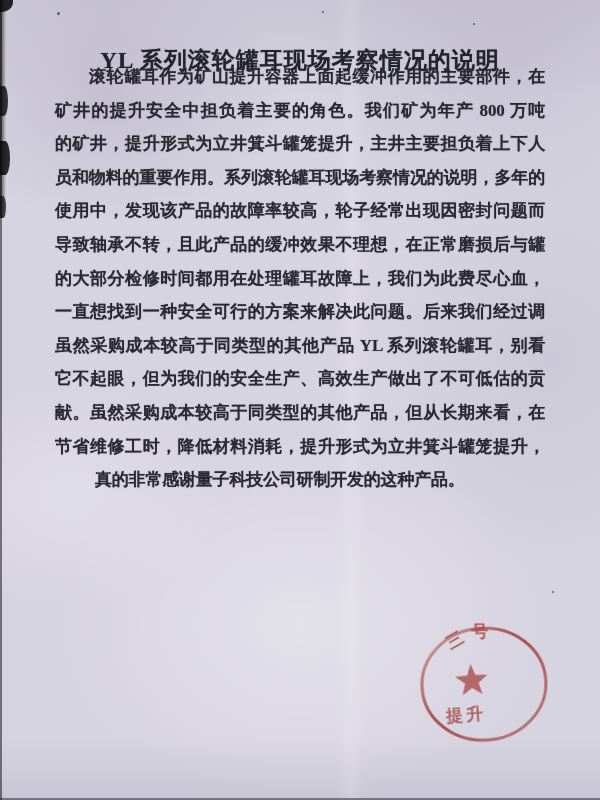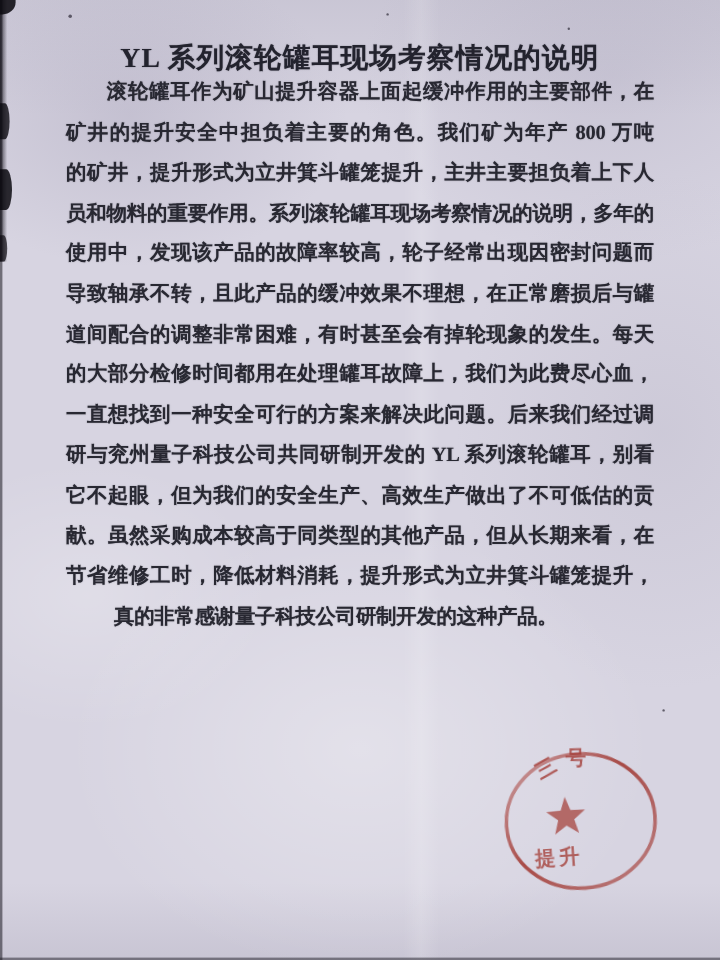"YL 系列滚轮罐耳现场考察情况的说明" .title { margin: 0 -> 12px }
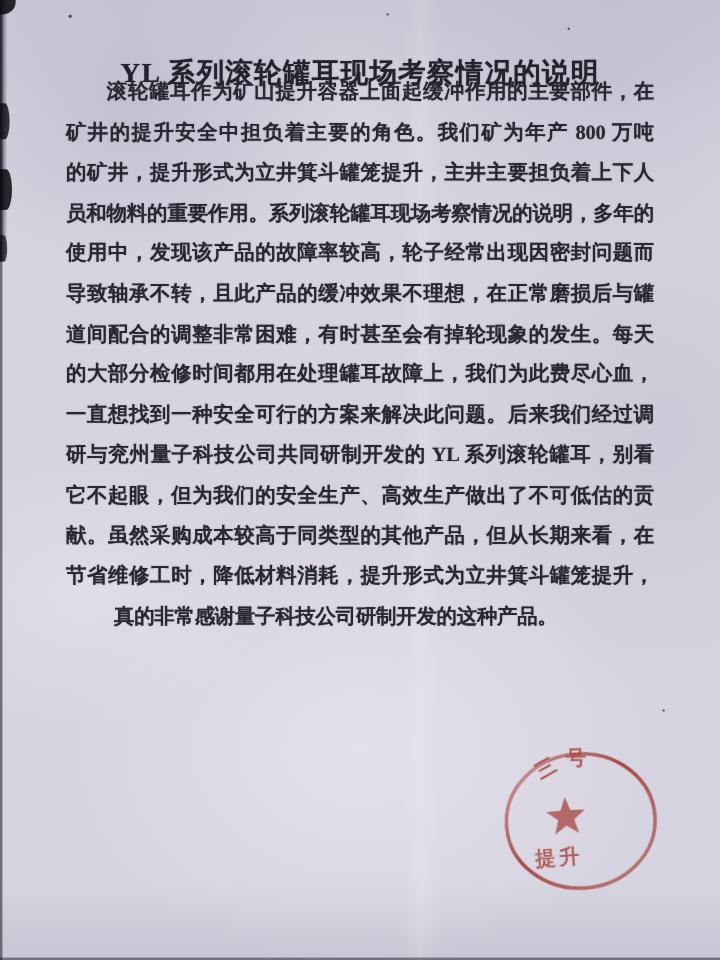"道间配合的调整非常困难，有时甚至会有掉轮现象的发生。每天" div.line { html: <div>道间配合的调整非常困难，有时甚至会有掉轮现象的发生。每天</div> -> none }
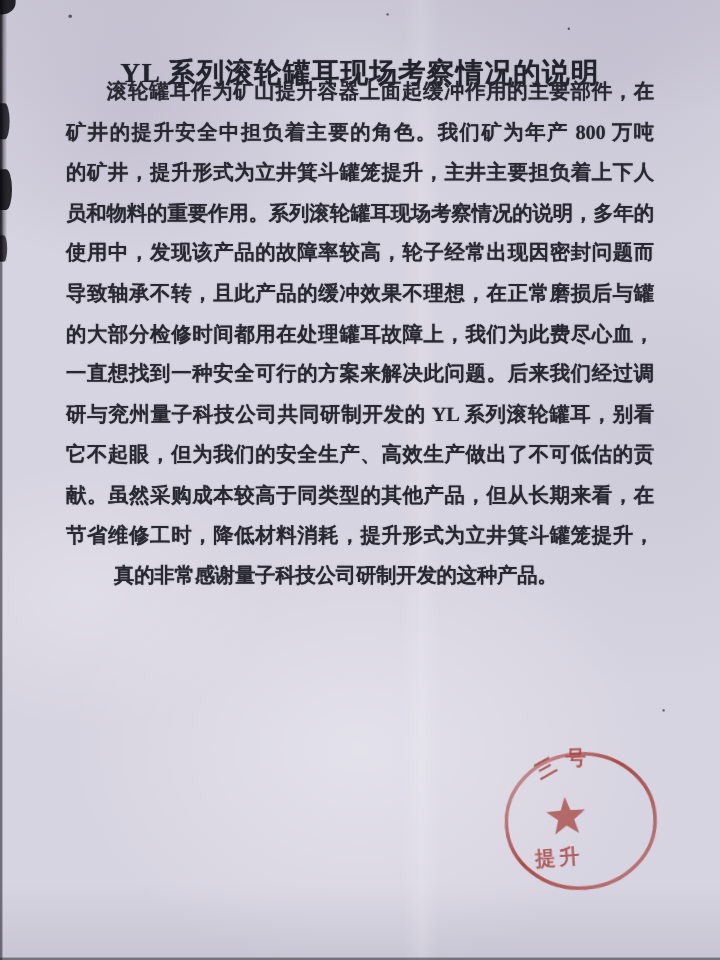"研与兖州量子科技公司共同研制开发的 YL 系列滚轮罐耳，别看" div.line { text: 研与兖州量子科技公司共同研制开发的 -> 虽然采购成本较高于同类型的其他产品 }
